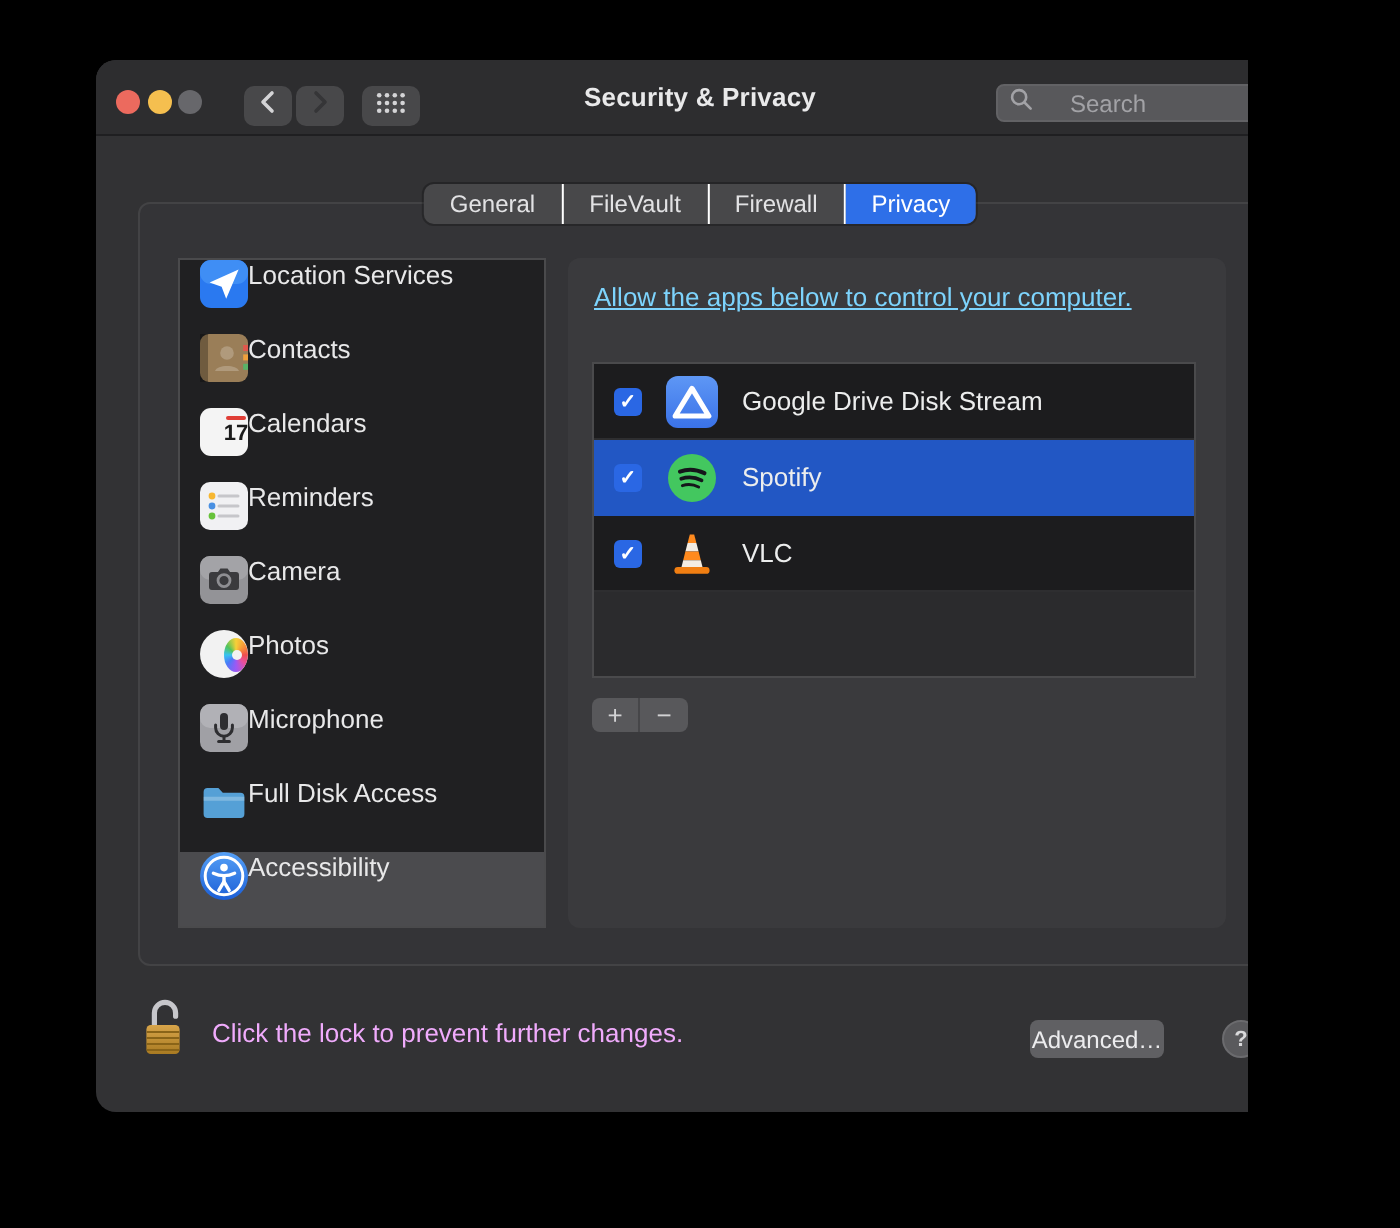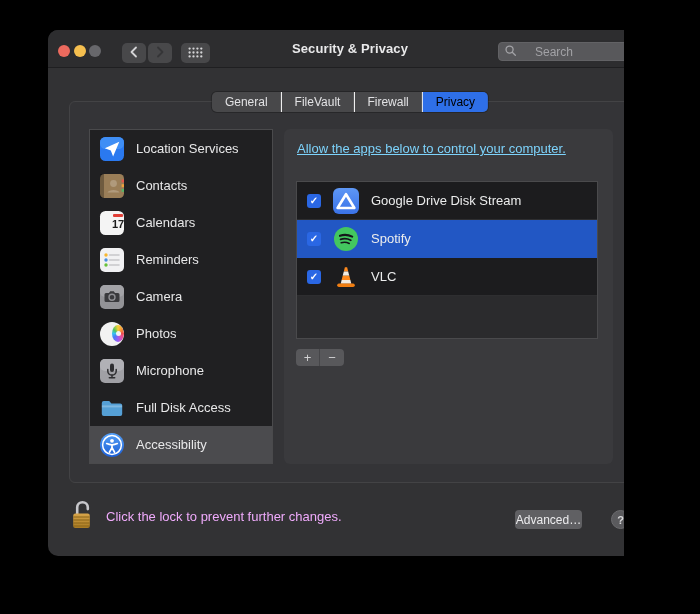"Privacy" .tab.active { color: #000000 -> #ffffff }
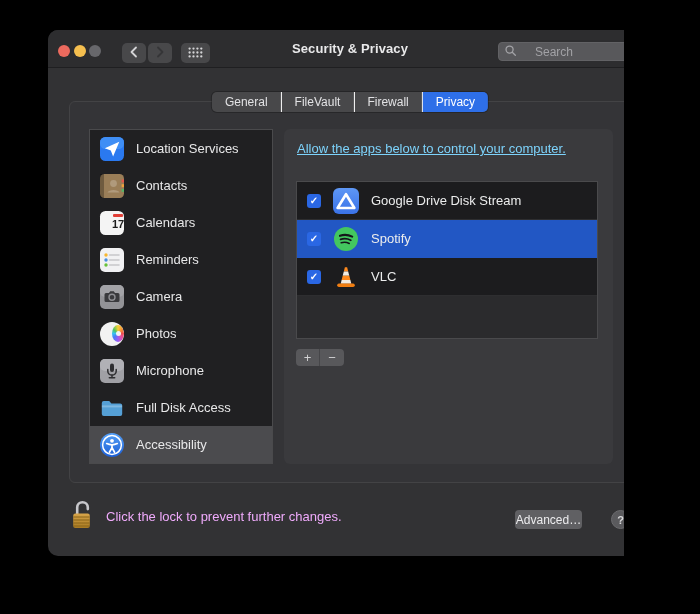"Location Services" .srow { align-items: center -> flex-start; gap: 12px -> none }
